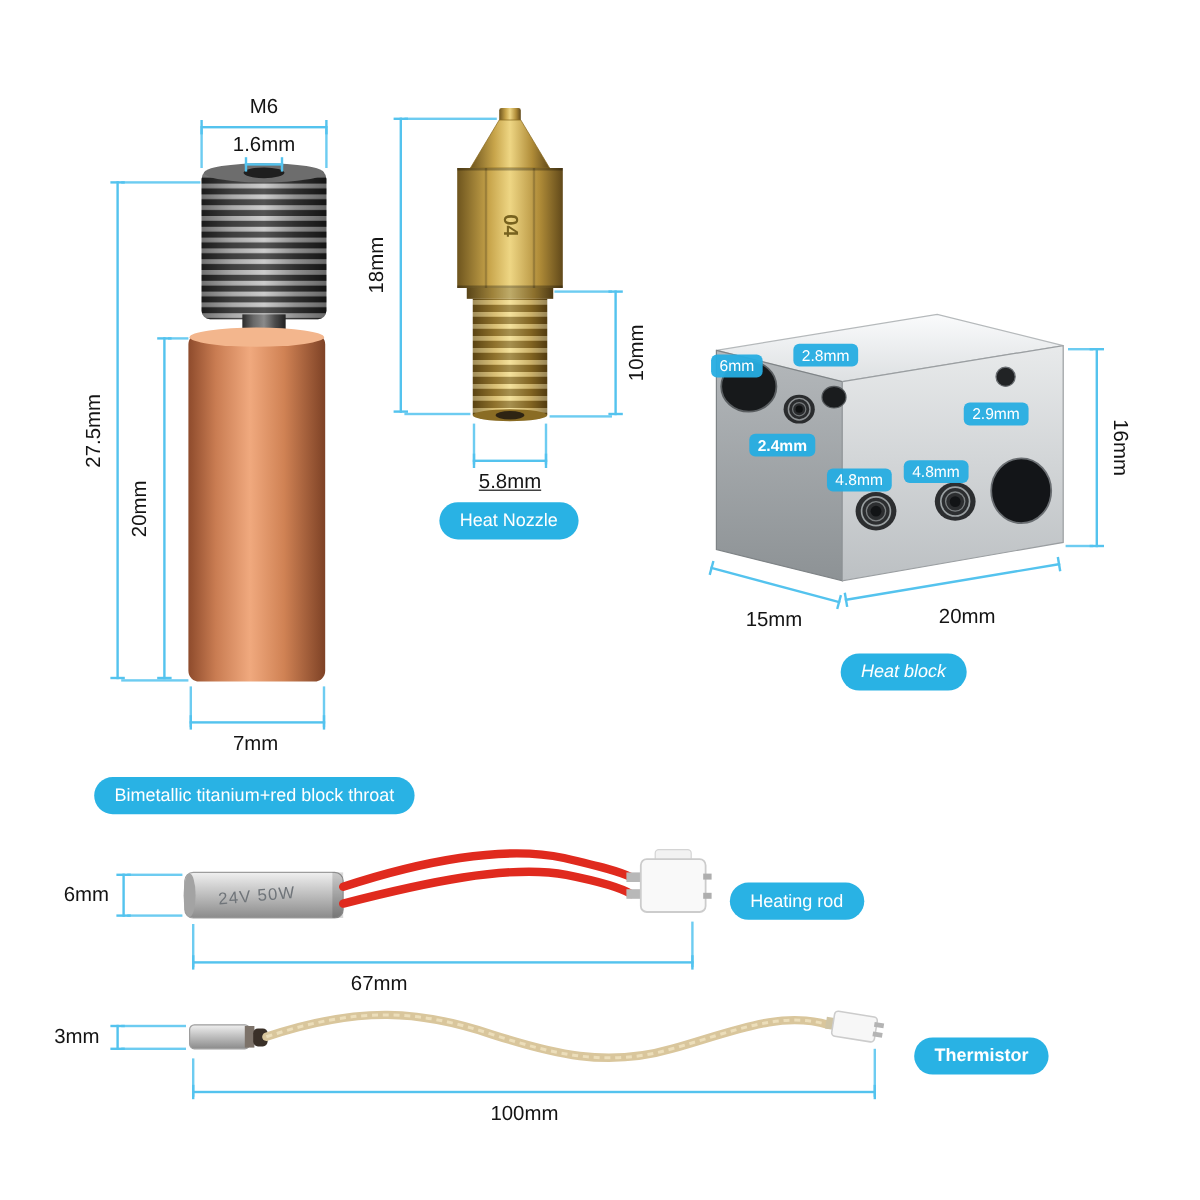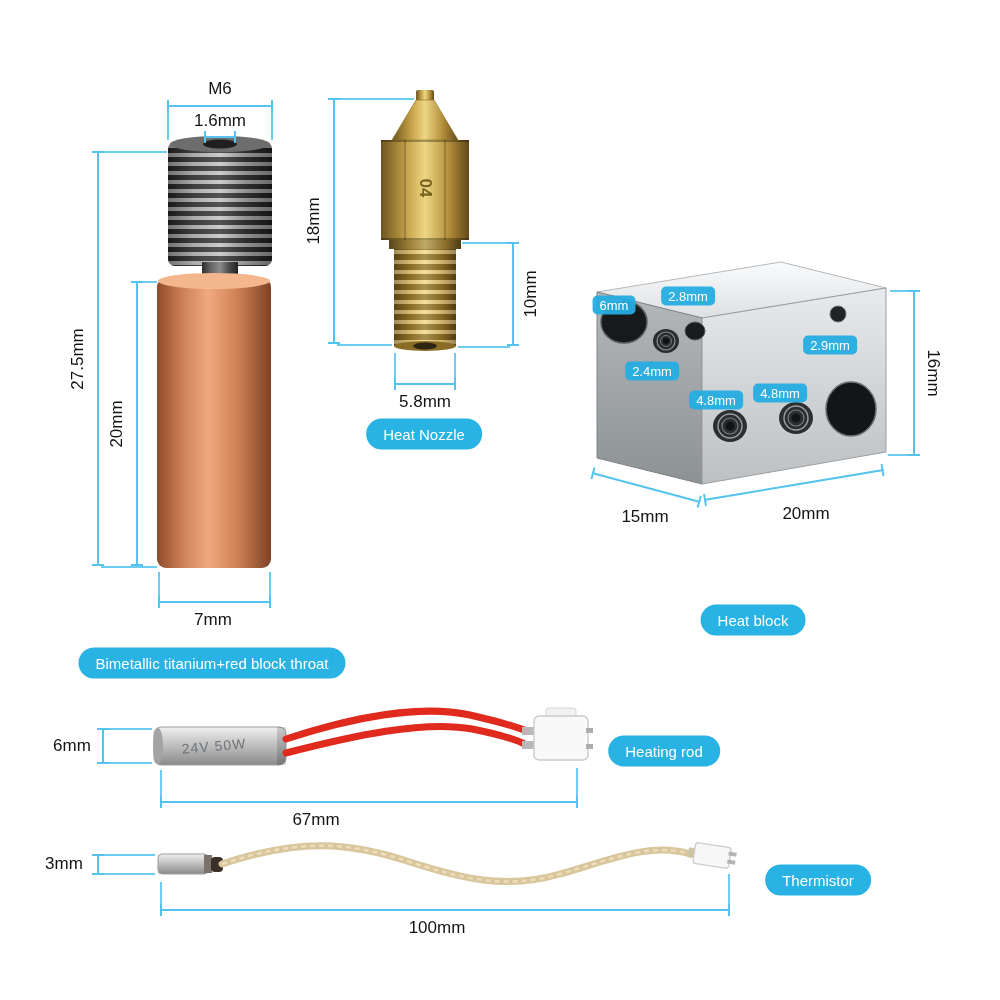"2.4mm" div.hb { font-weight: none -> bold }
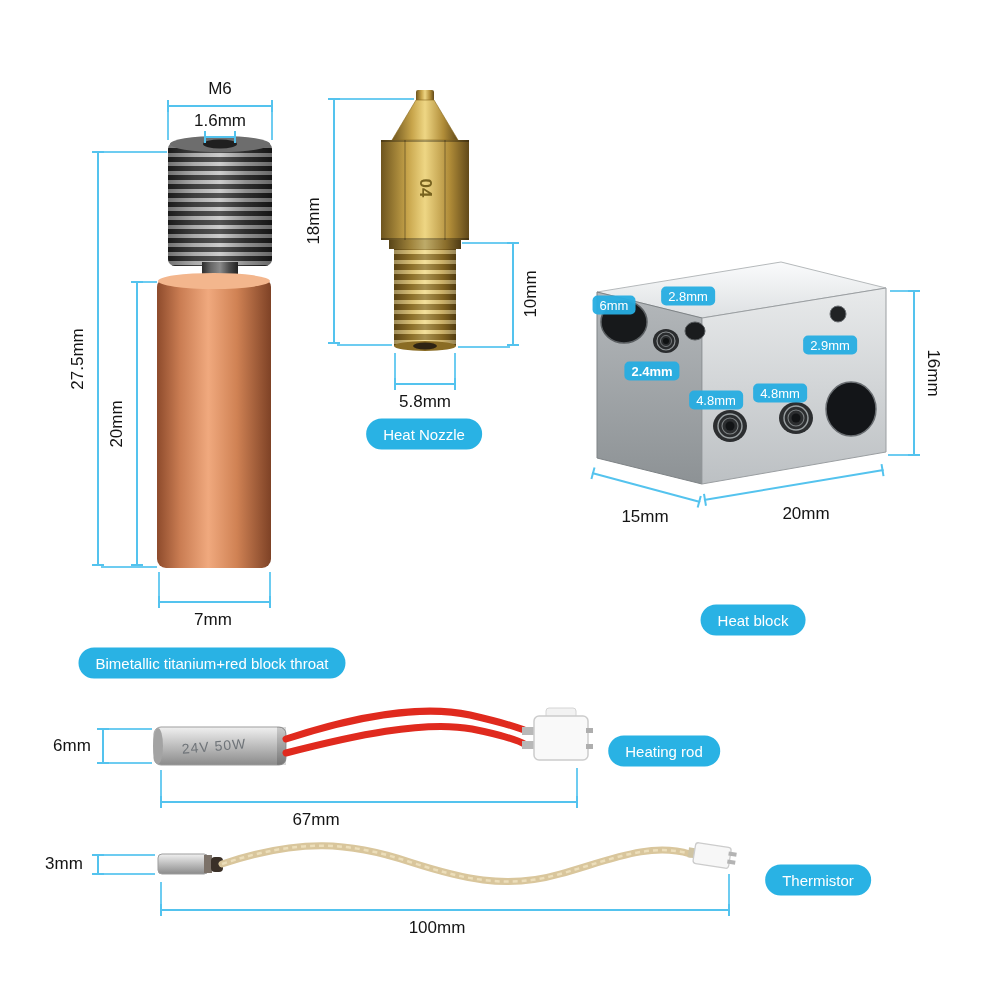"5.8mm" div.dl { text-decoration: none -> underline }
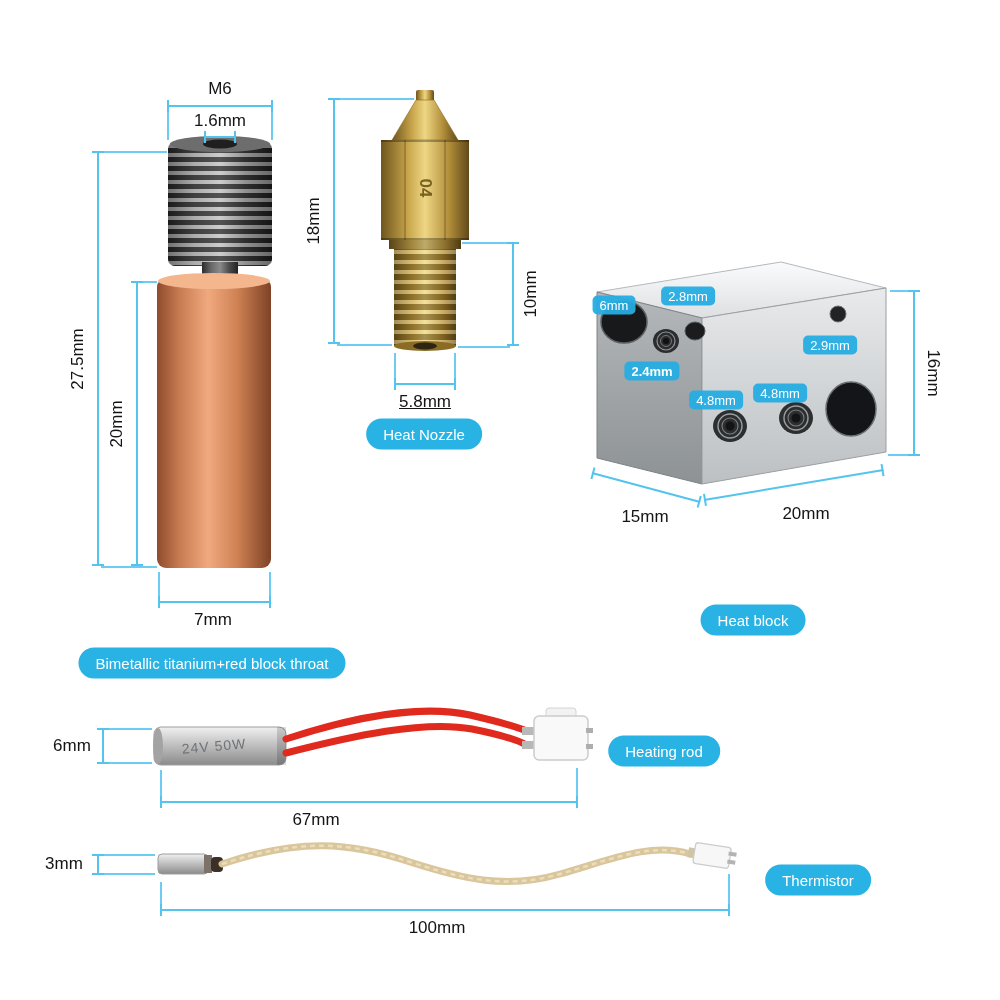"Heat block" div.badge { font-style: none -> italic; top: 620px -> 560px }
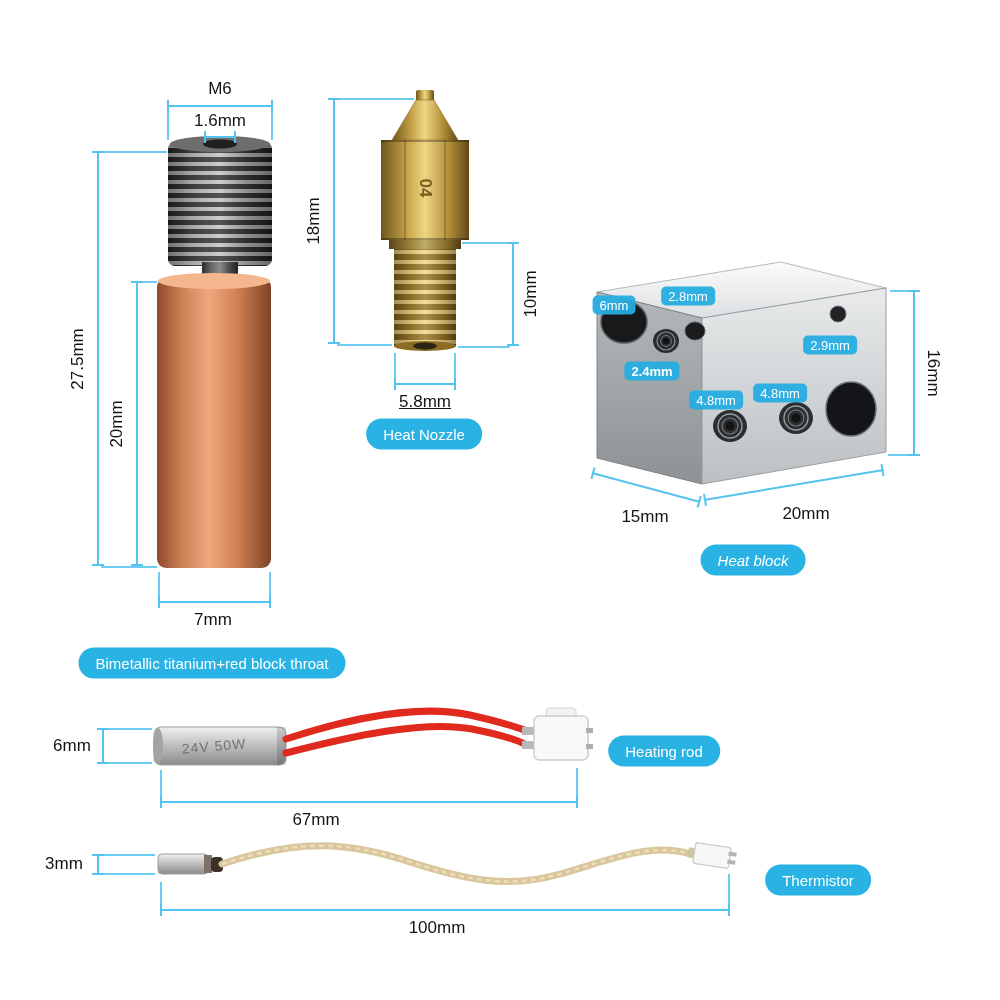"Thermistor" div.badge { font-weight: none -> bold }
